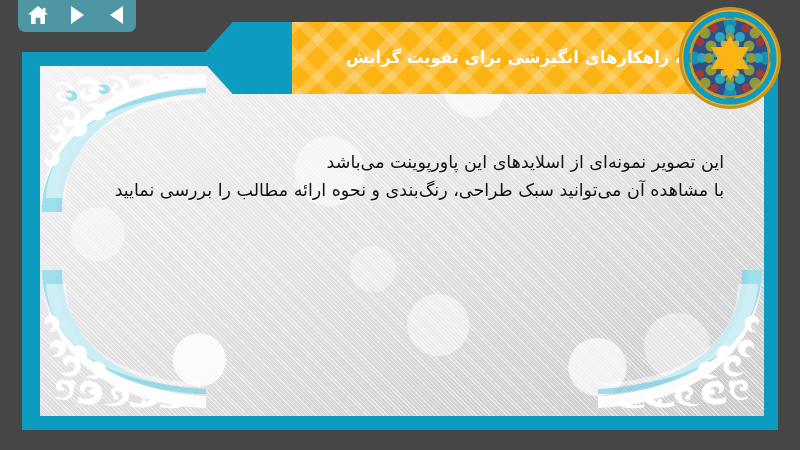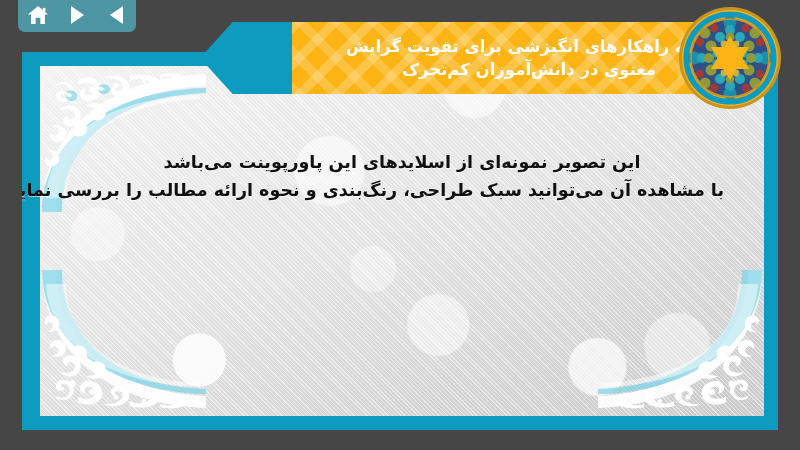"معنوی در دانش‌آموزان کم‌تحرک" div.tline { html: <div>معنوی در دانش‌آموزان کم‌تحرک</div> -> none }
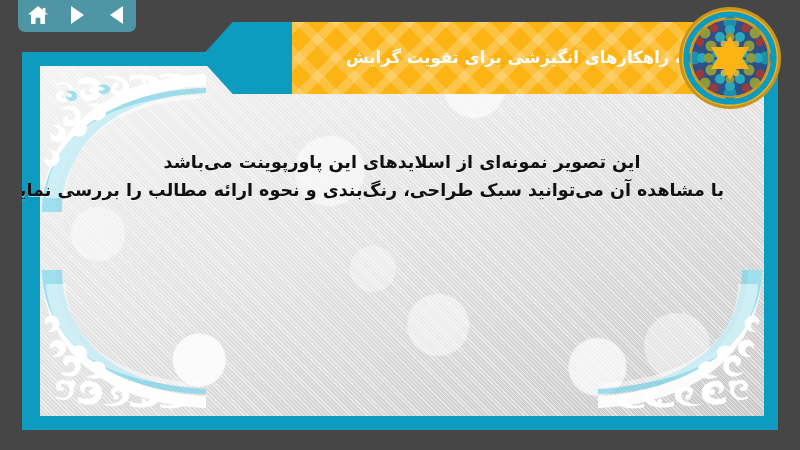"این تصویر نمونه‌ای از اسلایدهای" .body-text .bline { font-weight: bold -> normal; text-align: none -> right }
